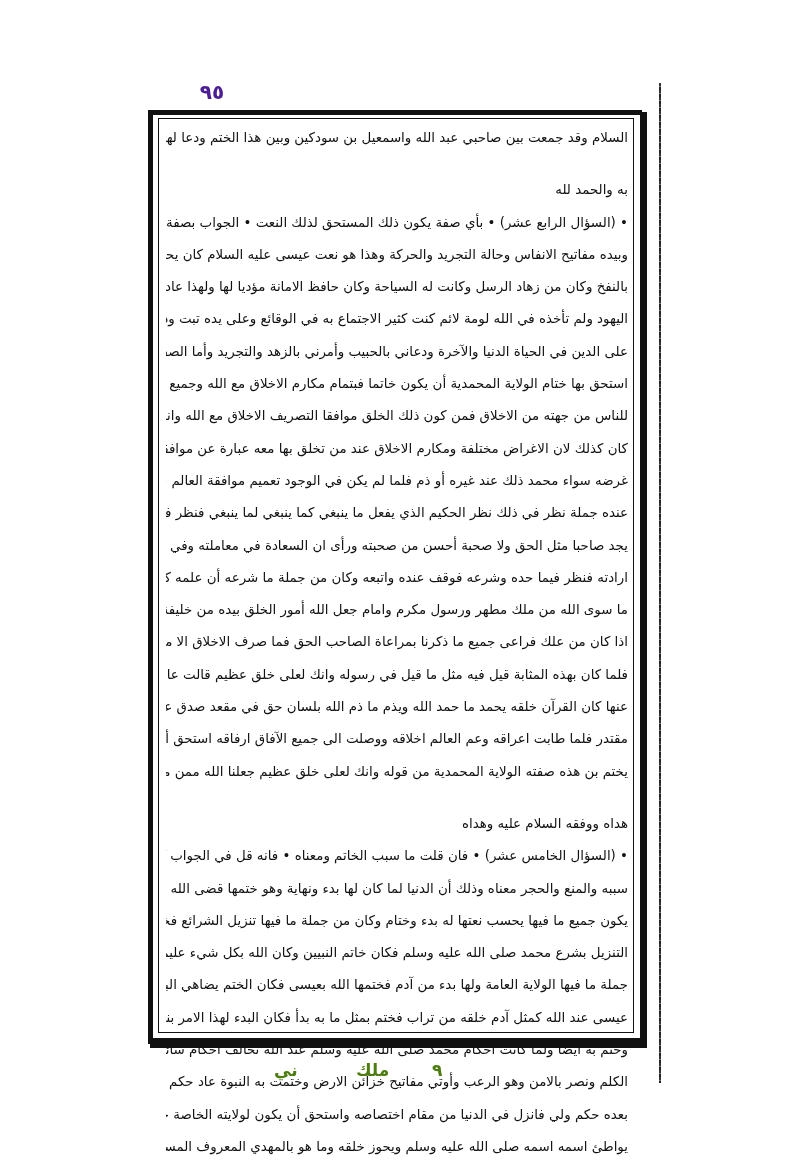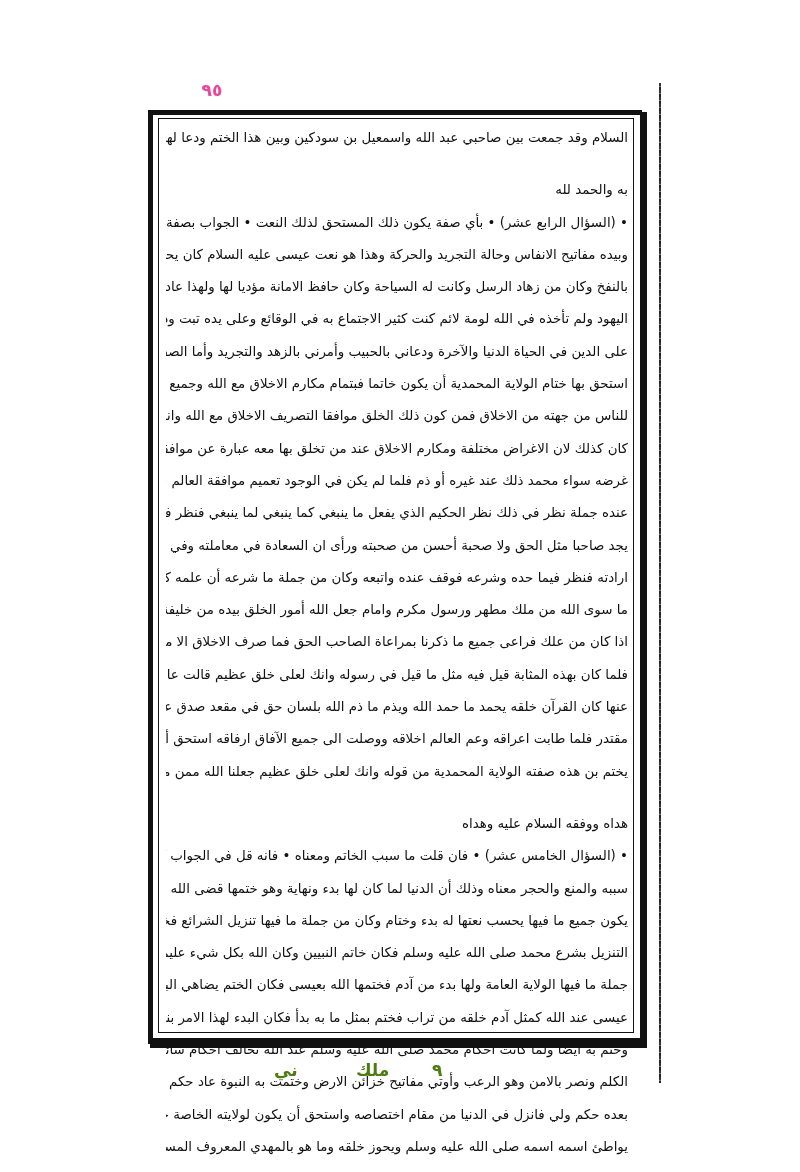"٩٥" .page-number { color: #ec4899 -> #4c1d95; font-size: 17px -> 20px }
